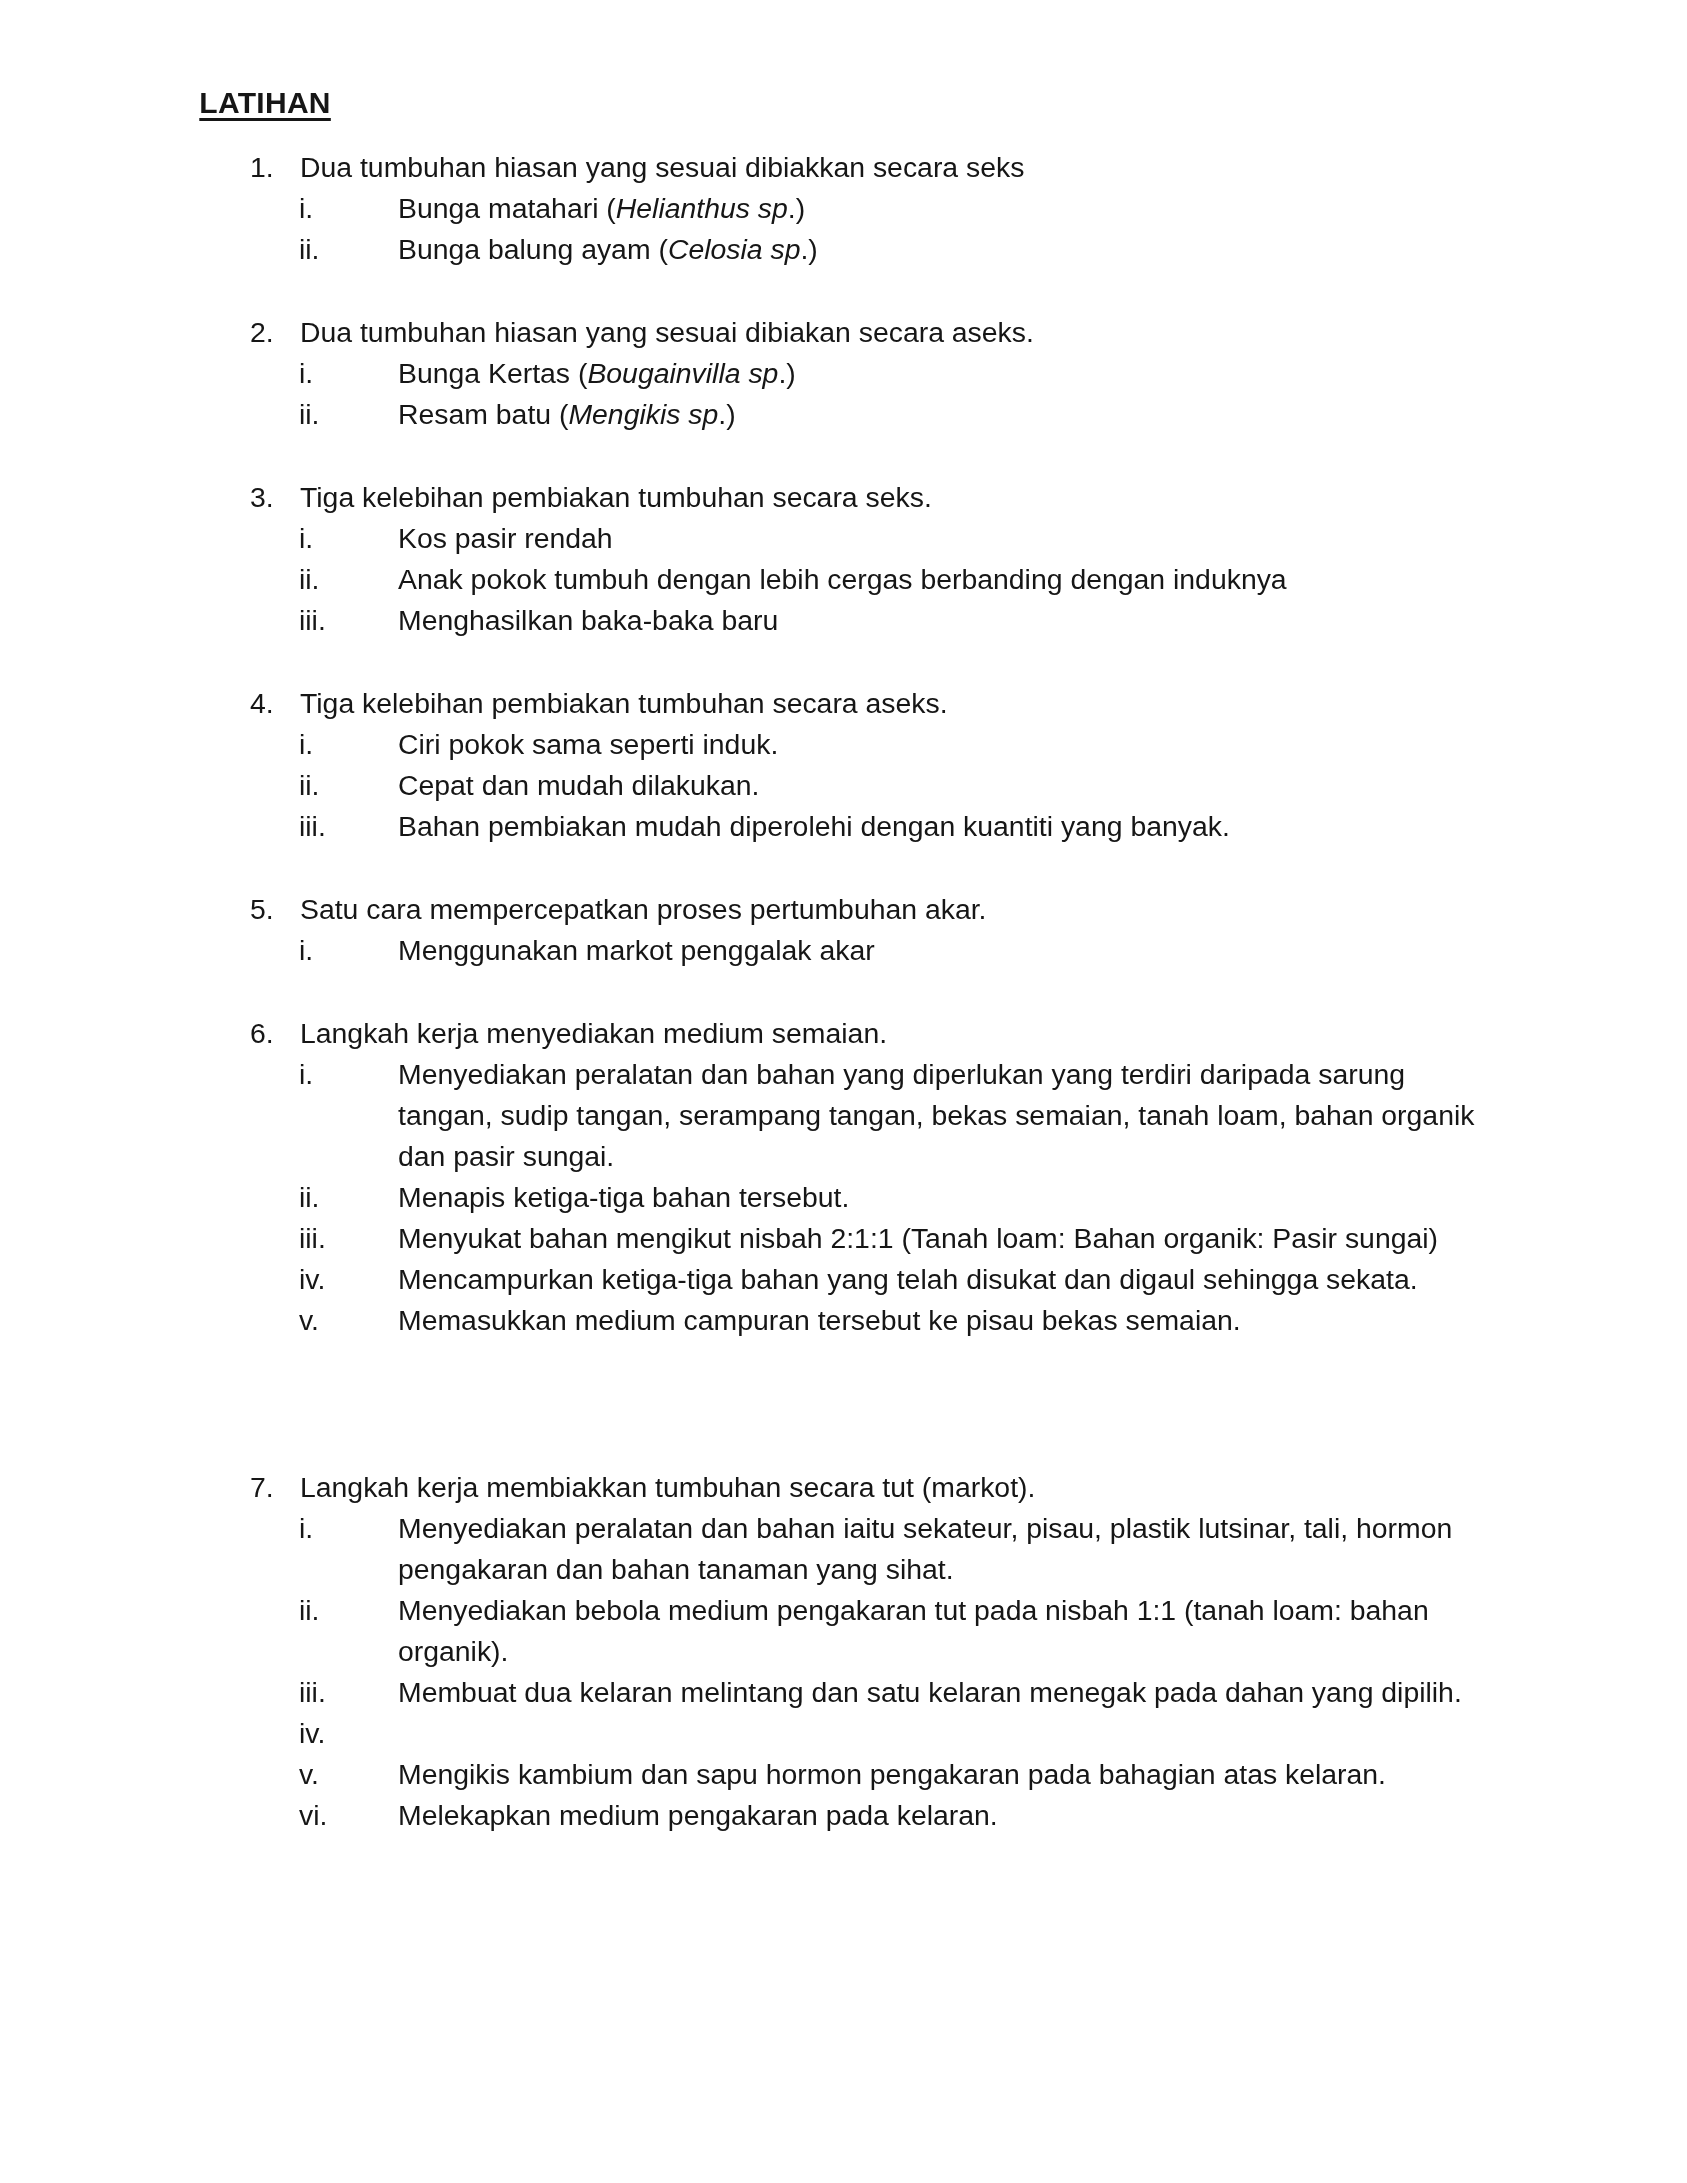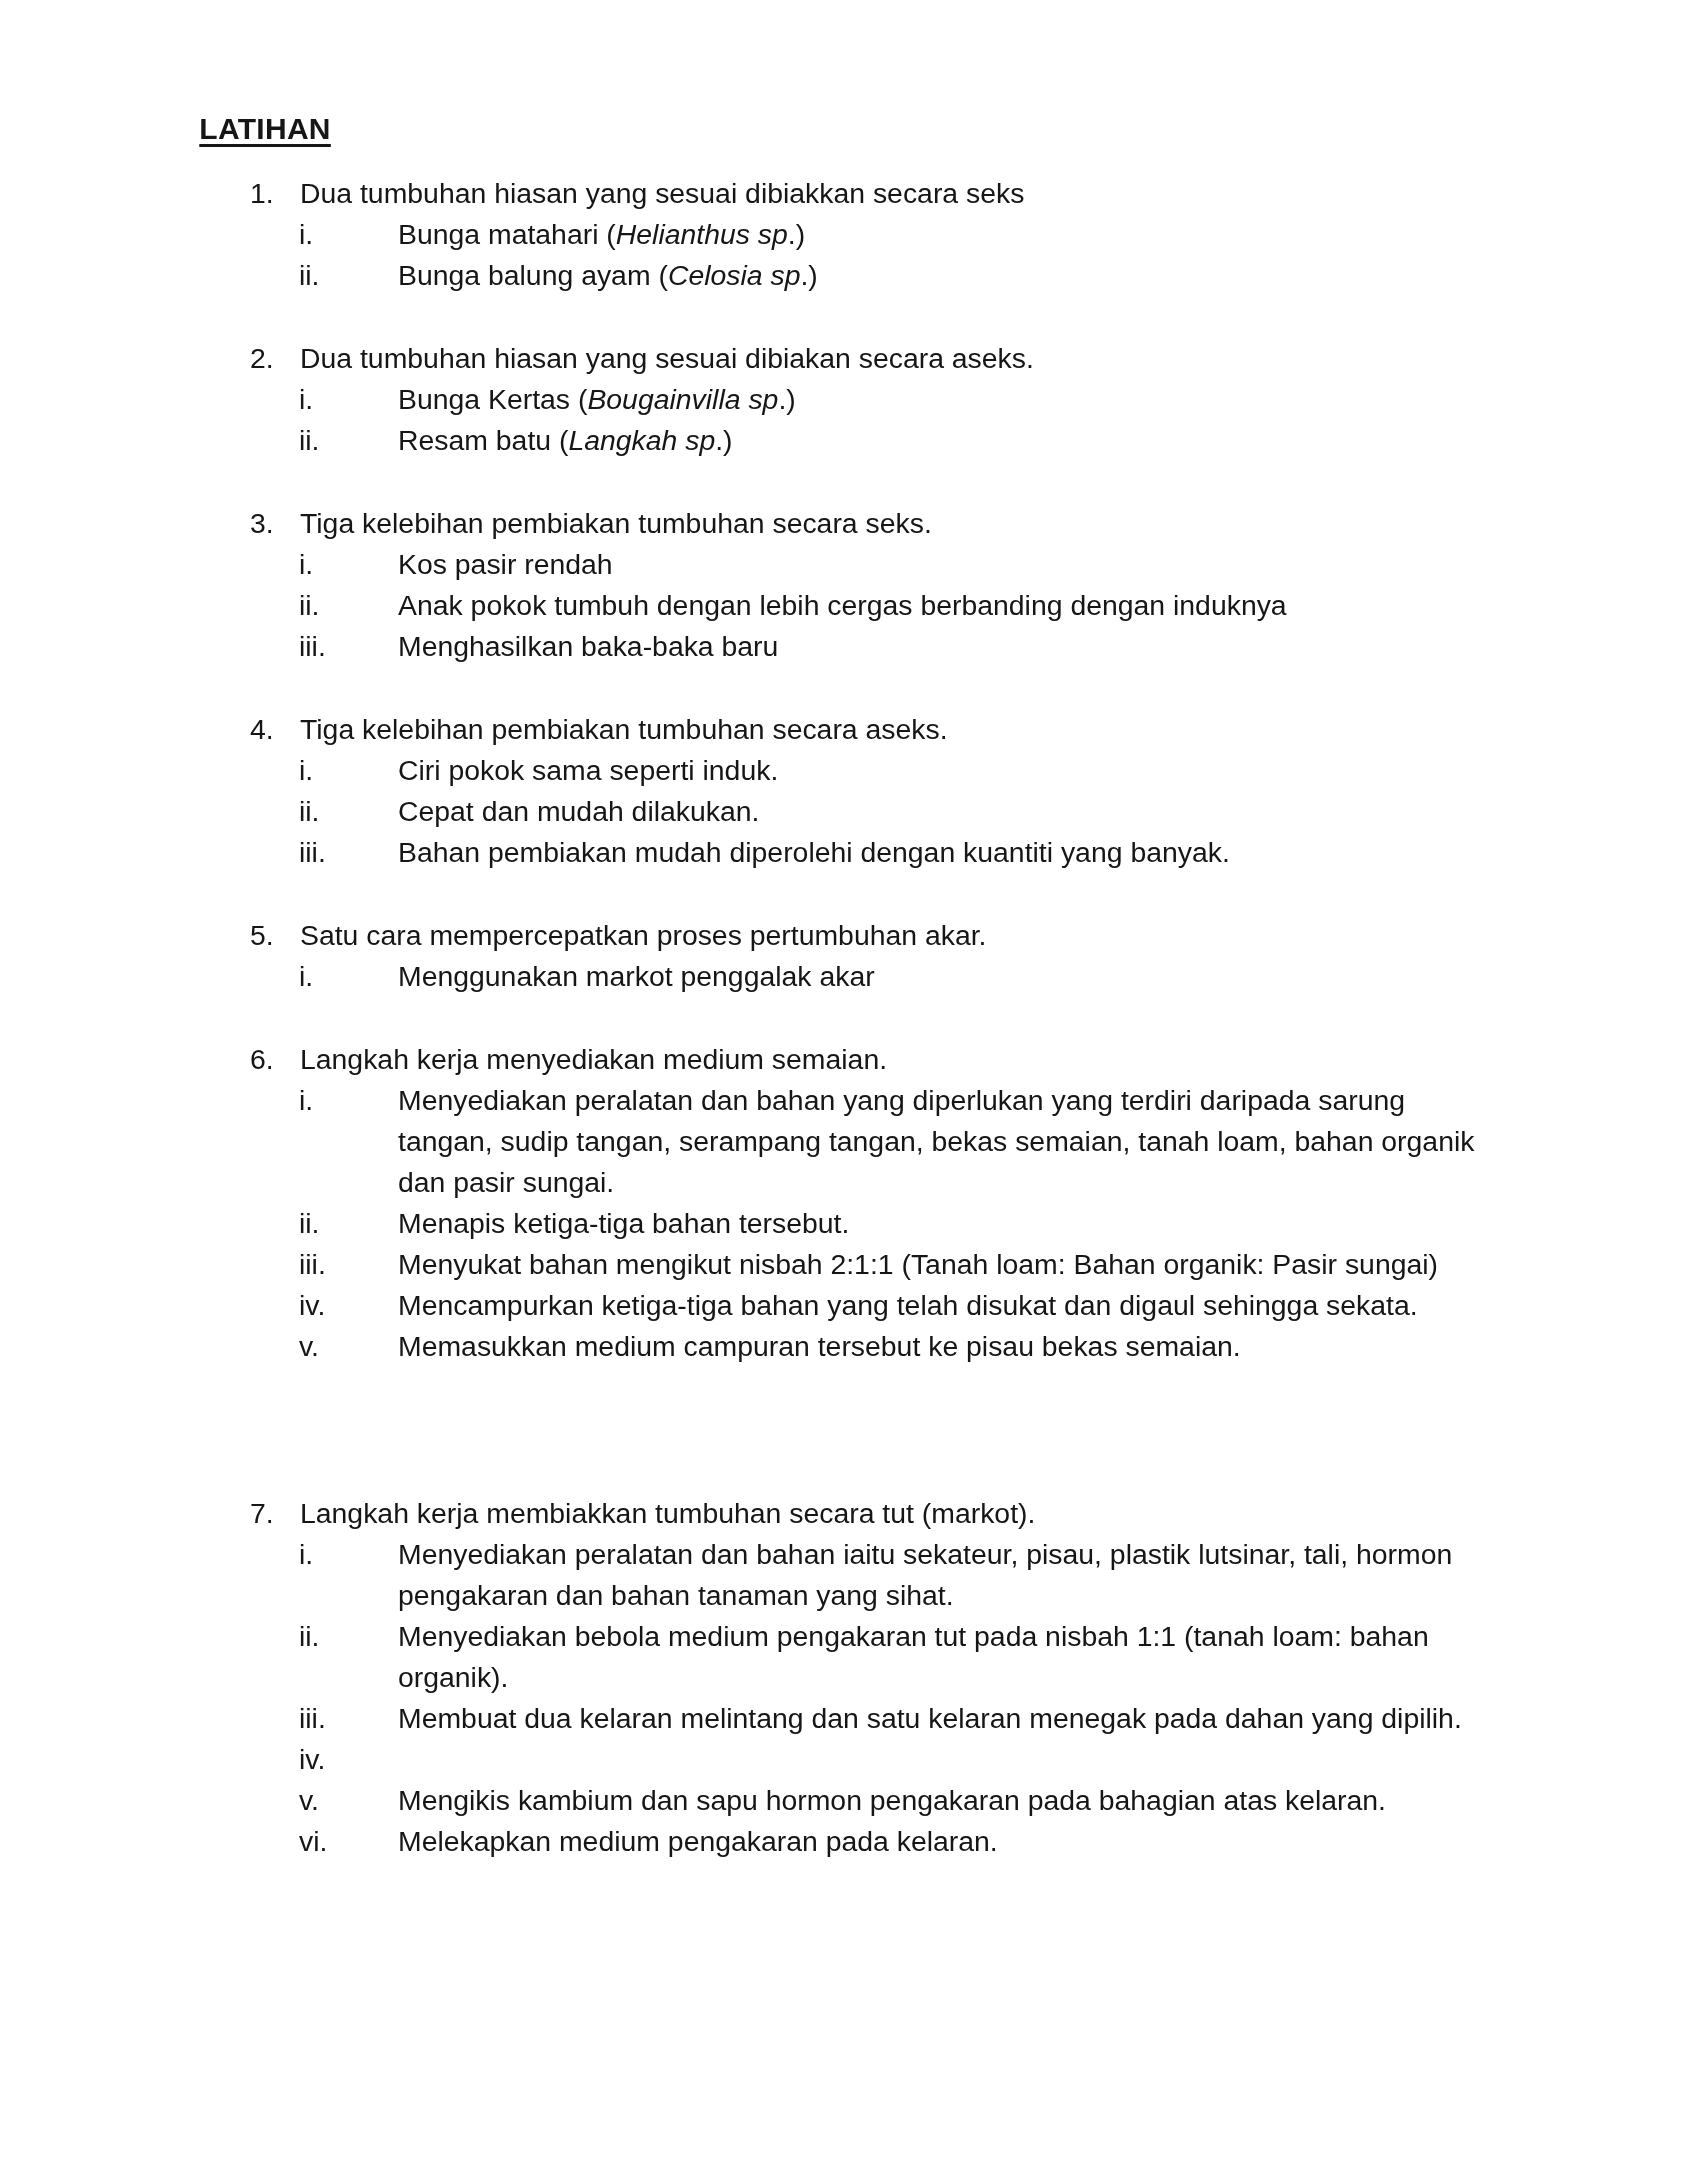"LATIHAN" .doc { padding: 108px 159px 0 198px -> 82px 159px 0 198px }
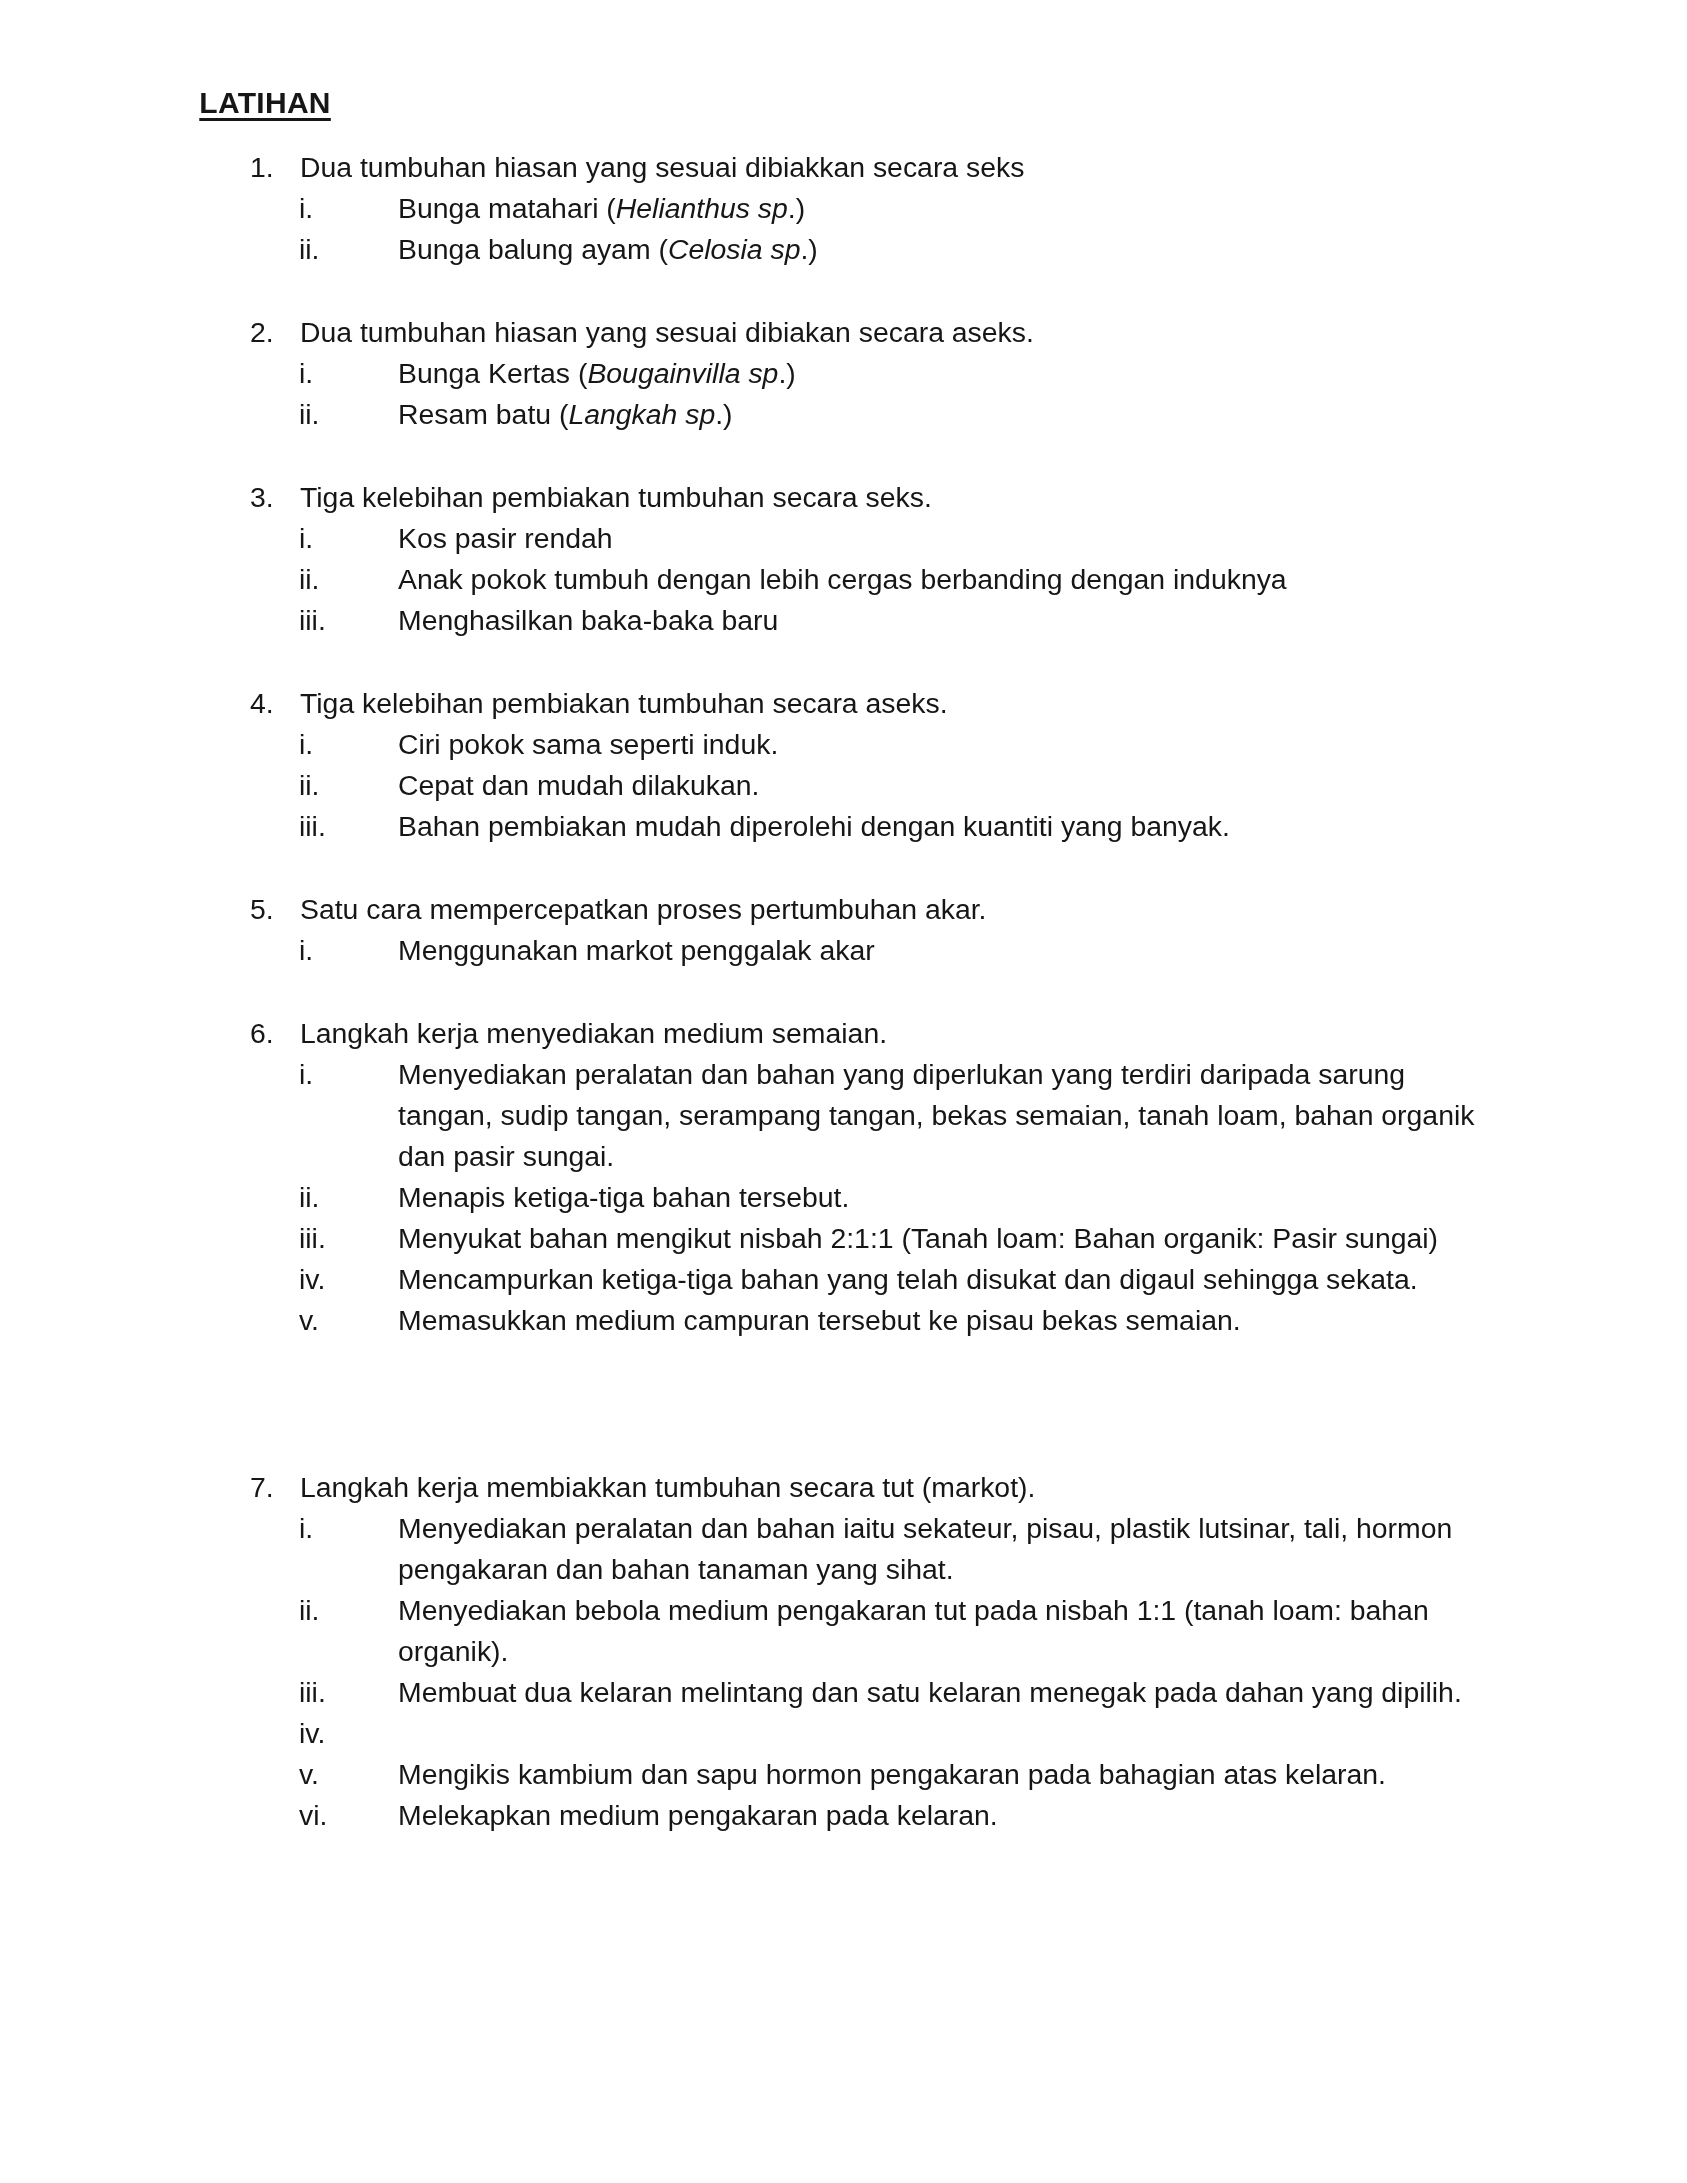"Langkah sp" span.run { text: Langkah -> Mengikis }
